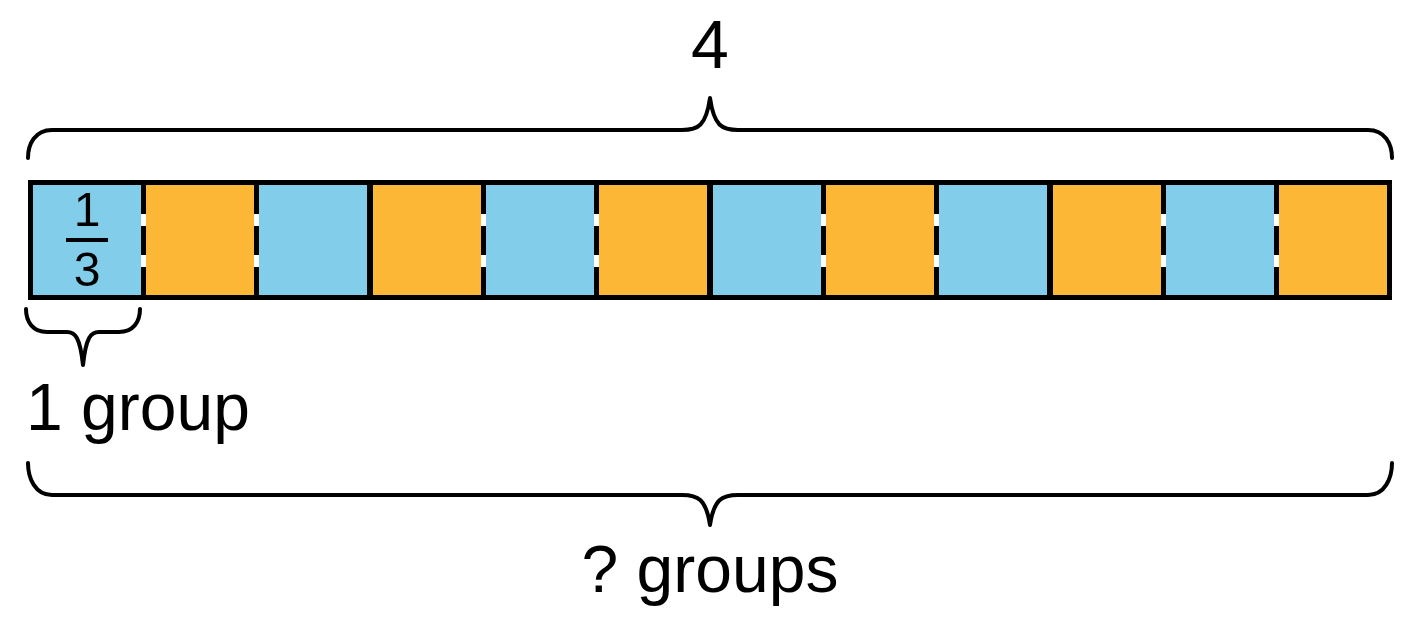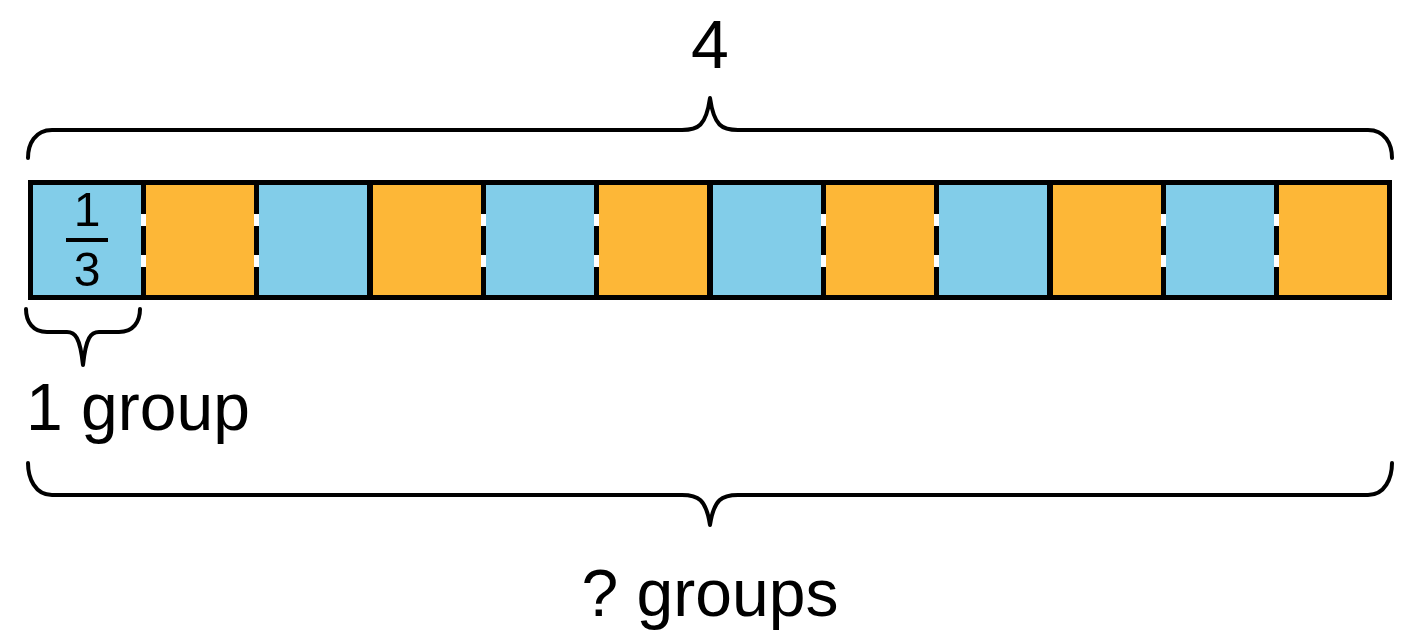"? groups" .label.q-groups { top: 560px -> 536px }
